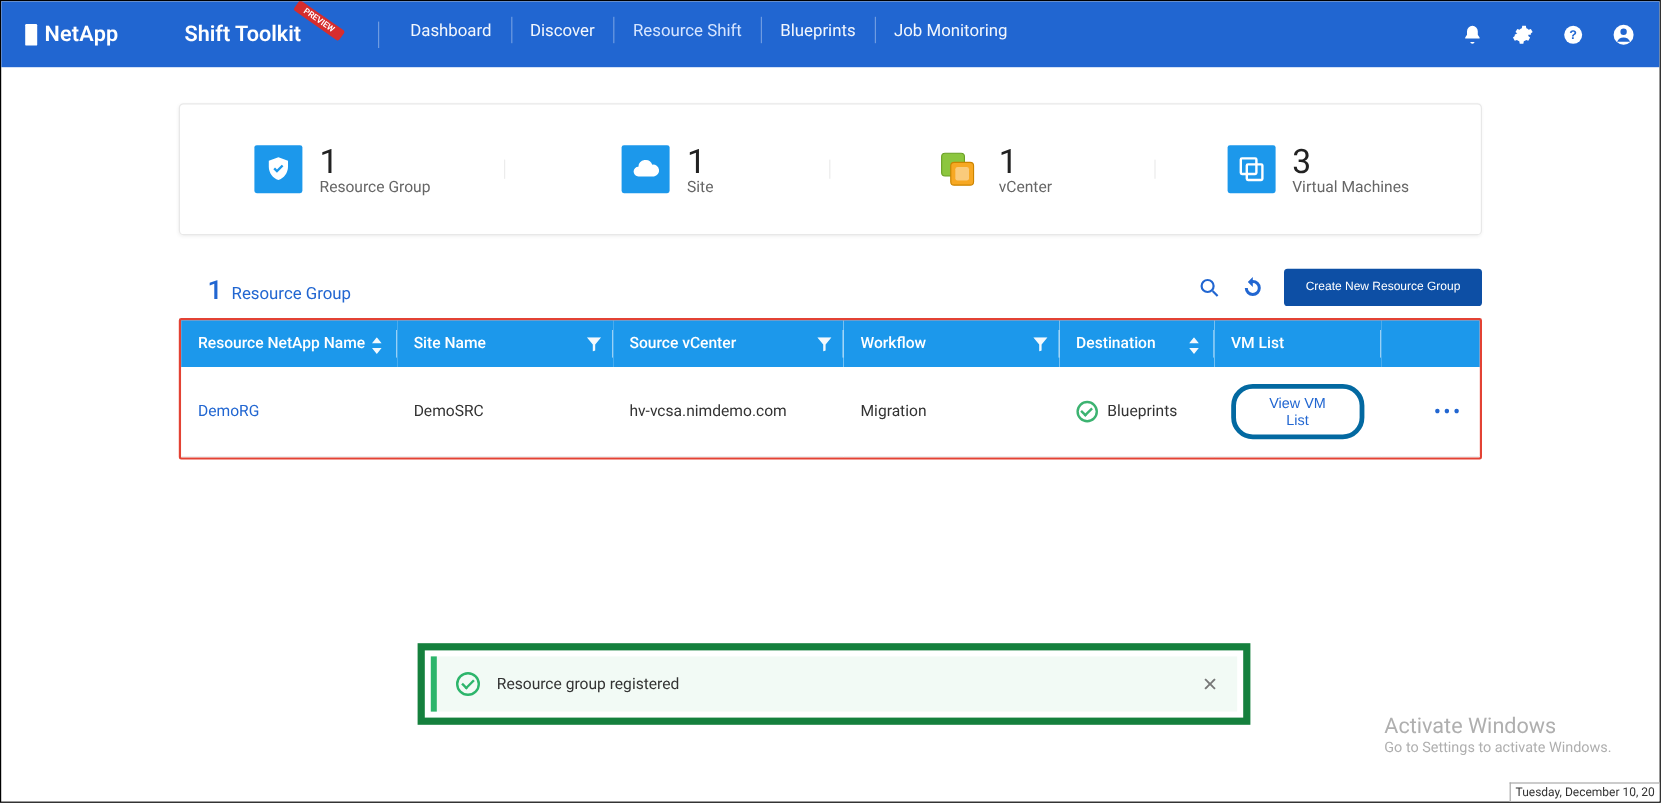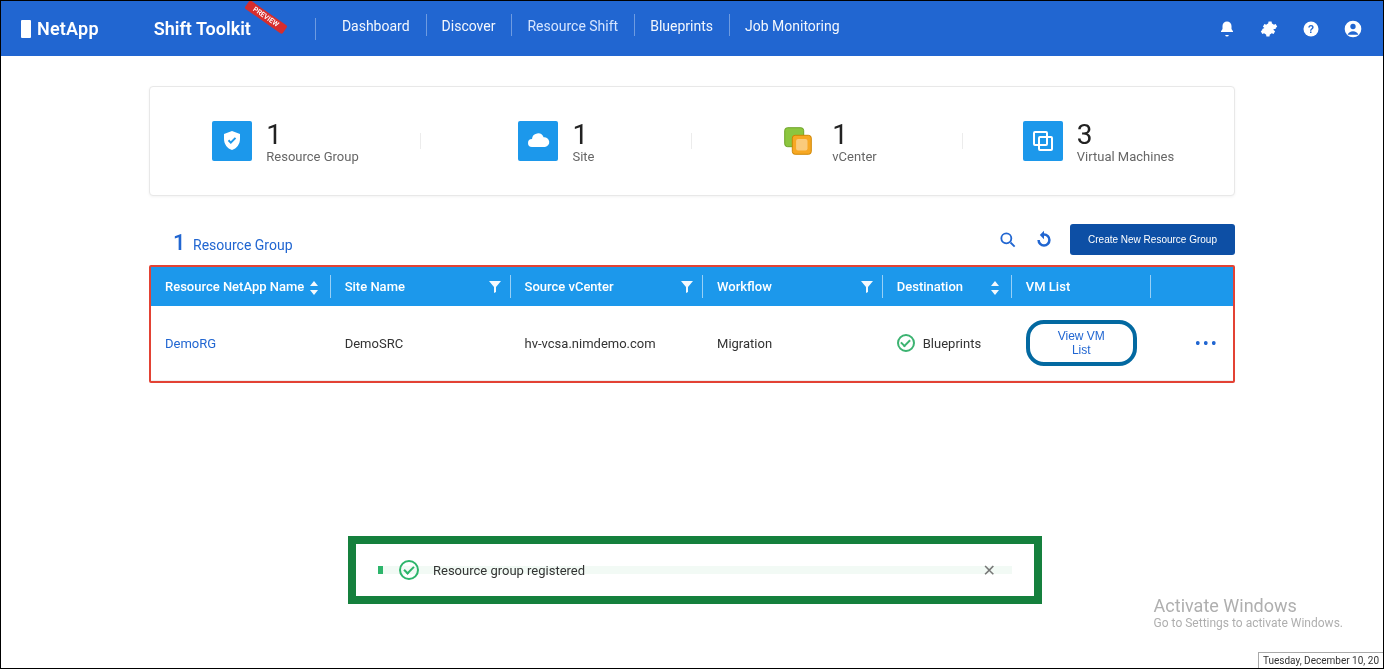"Resource group registered" .toast-wrap { border: 8px solid #15803d -> 6px solid #15803d; padding: 22px -> 5px }
